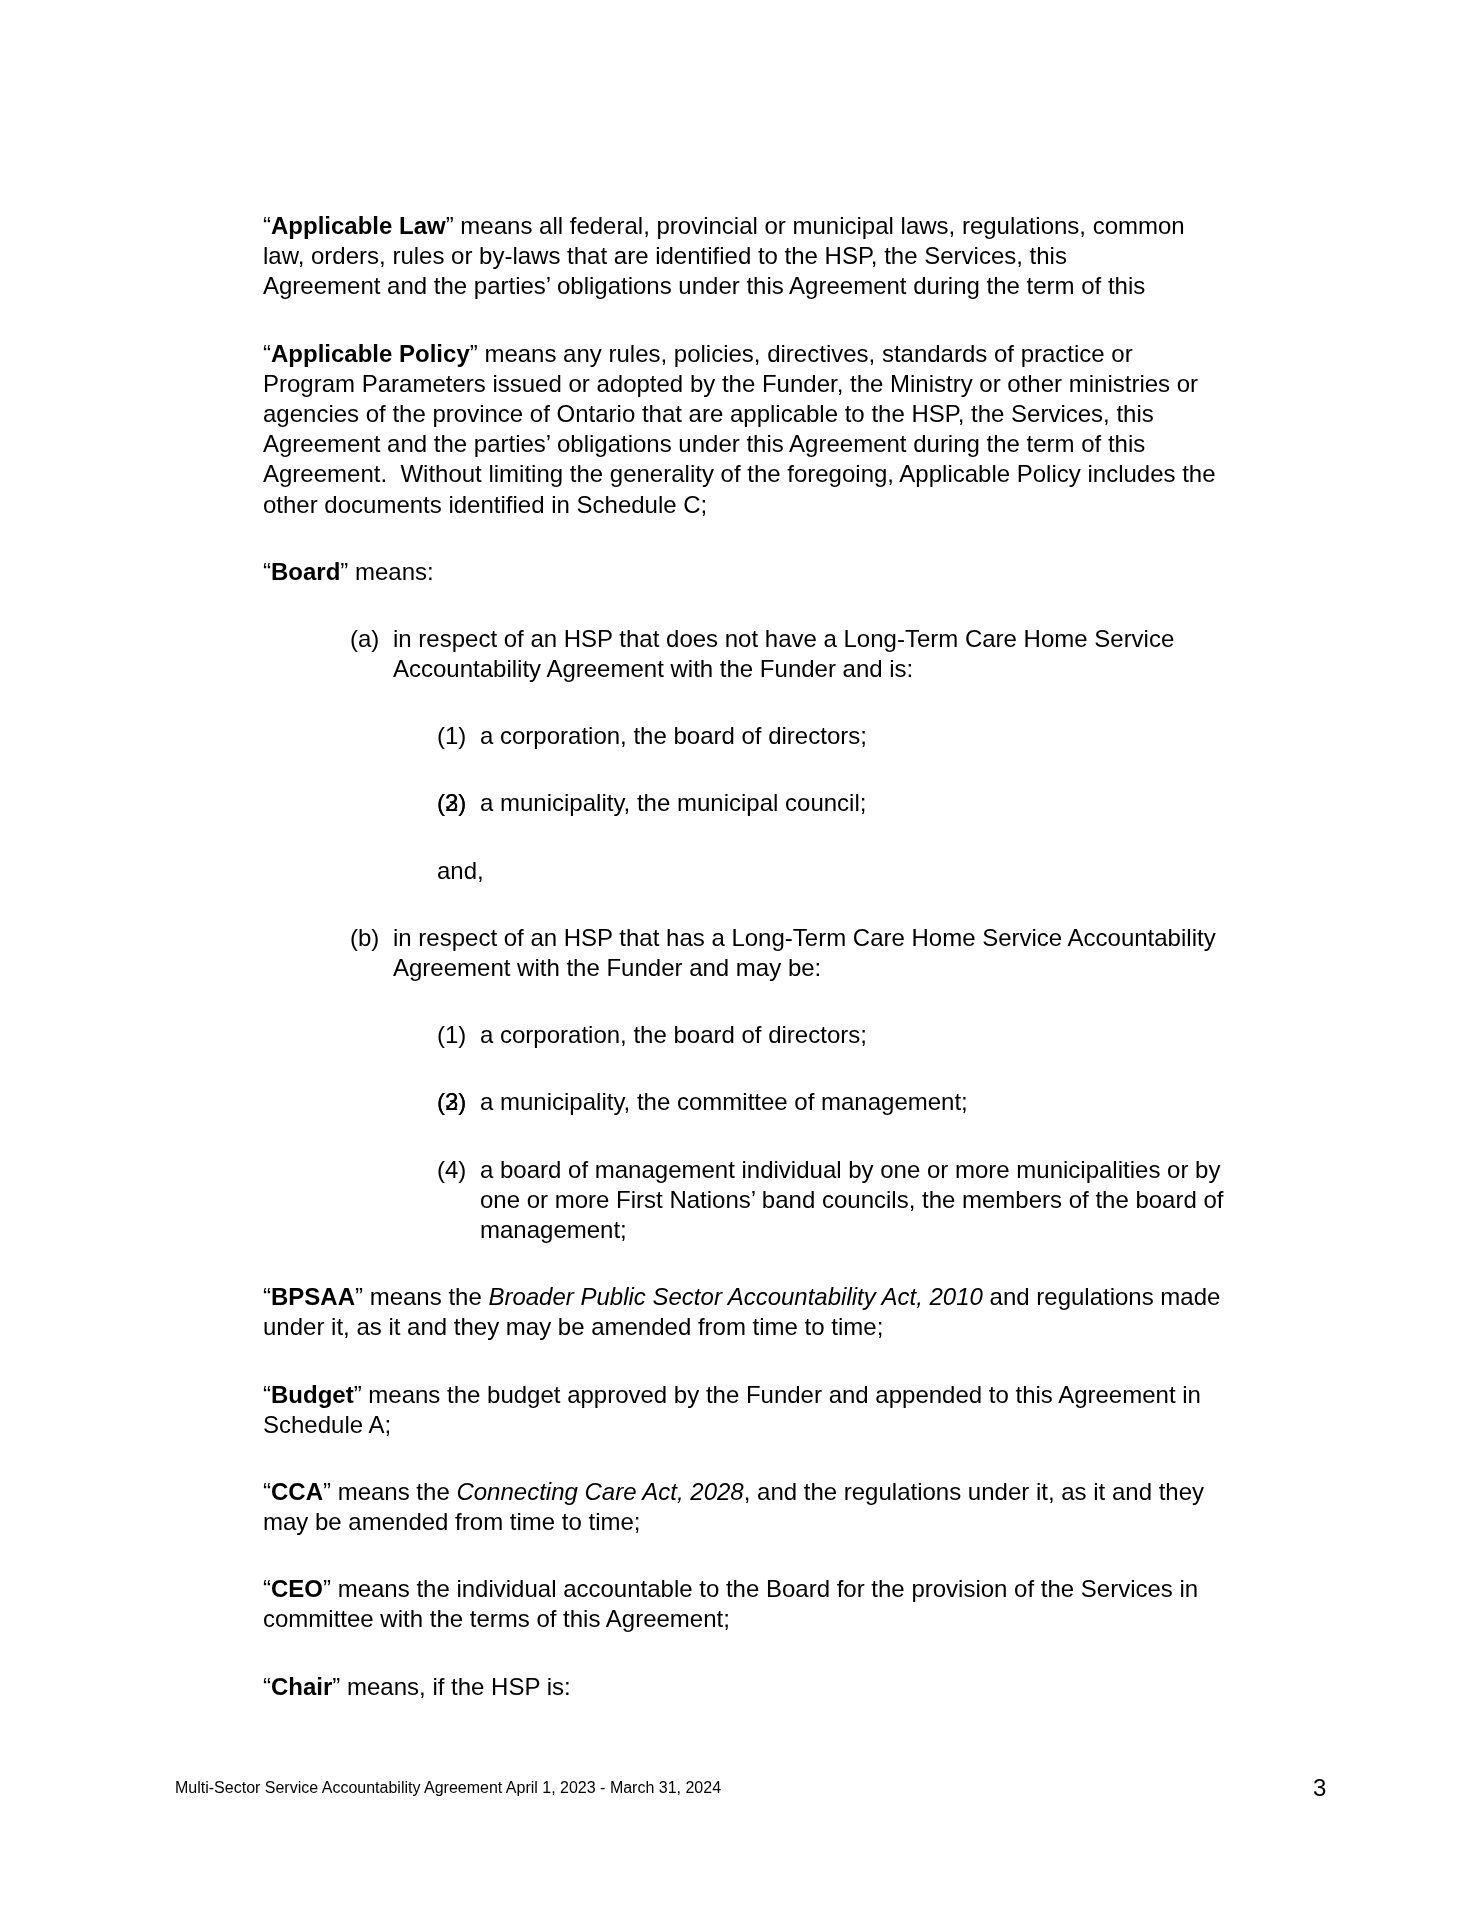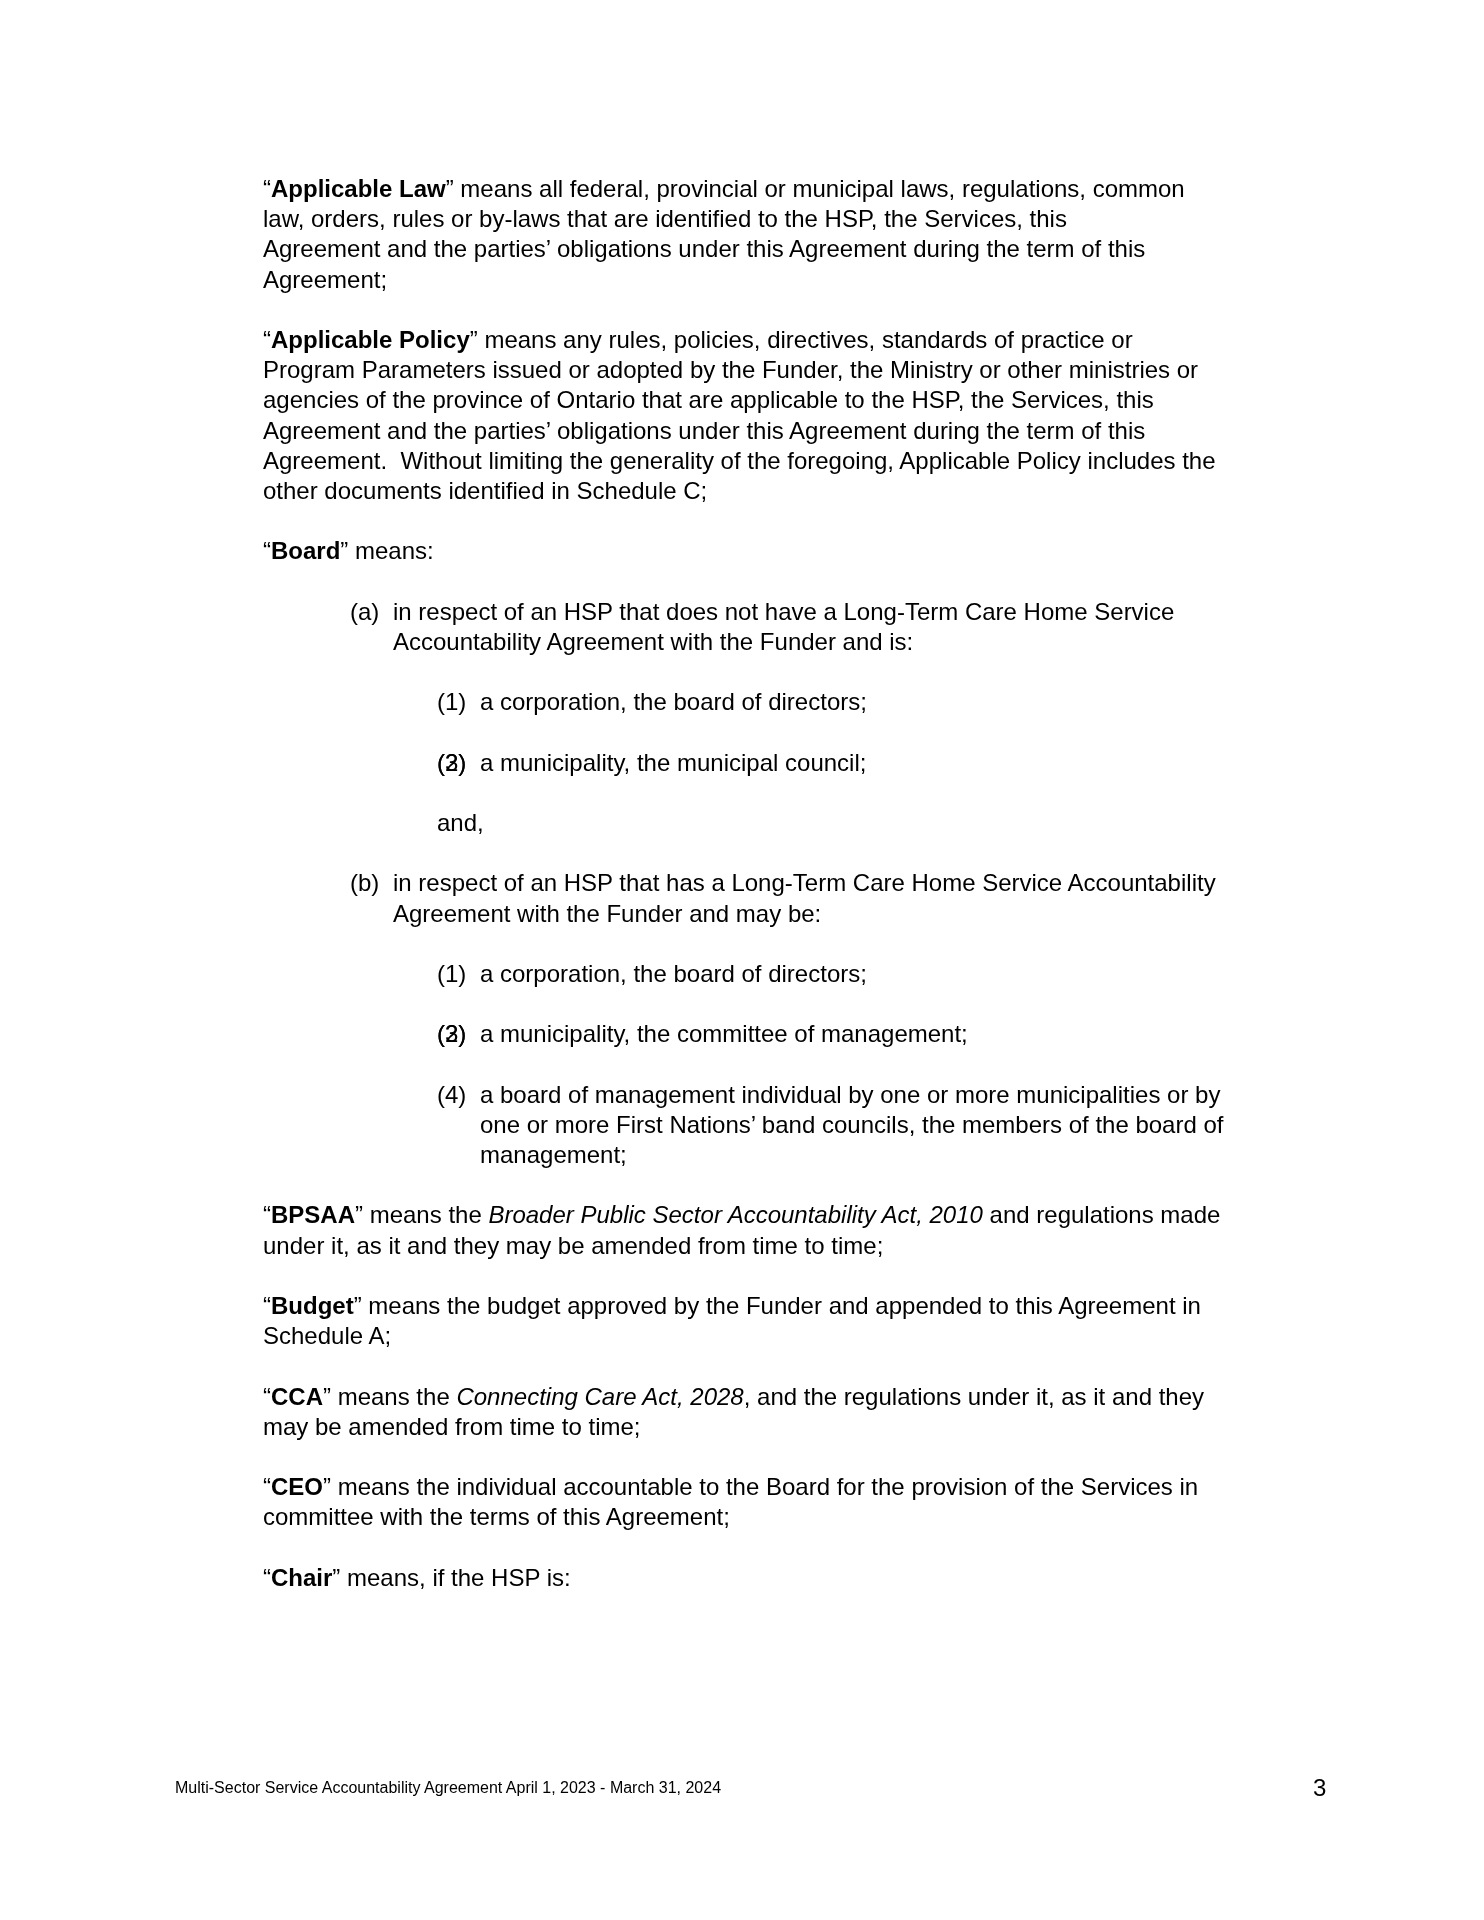"“Applicable Law” means all federal," .block { margin-top: none -> 37px }
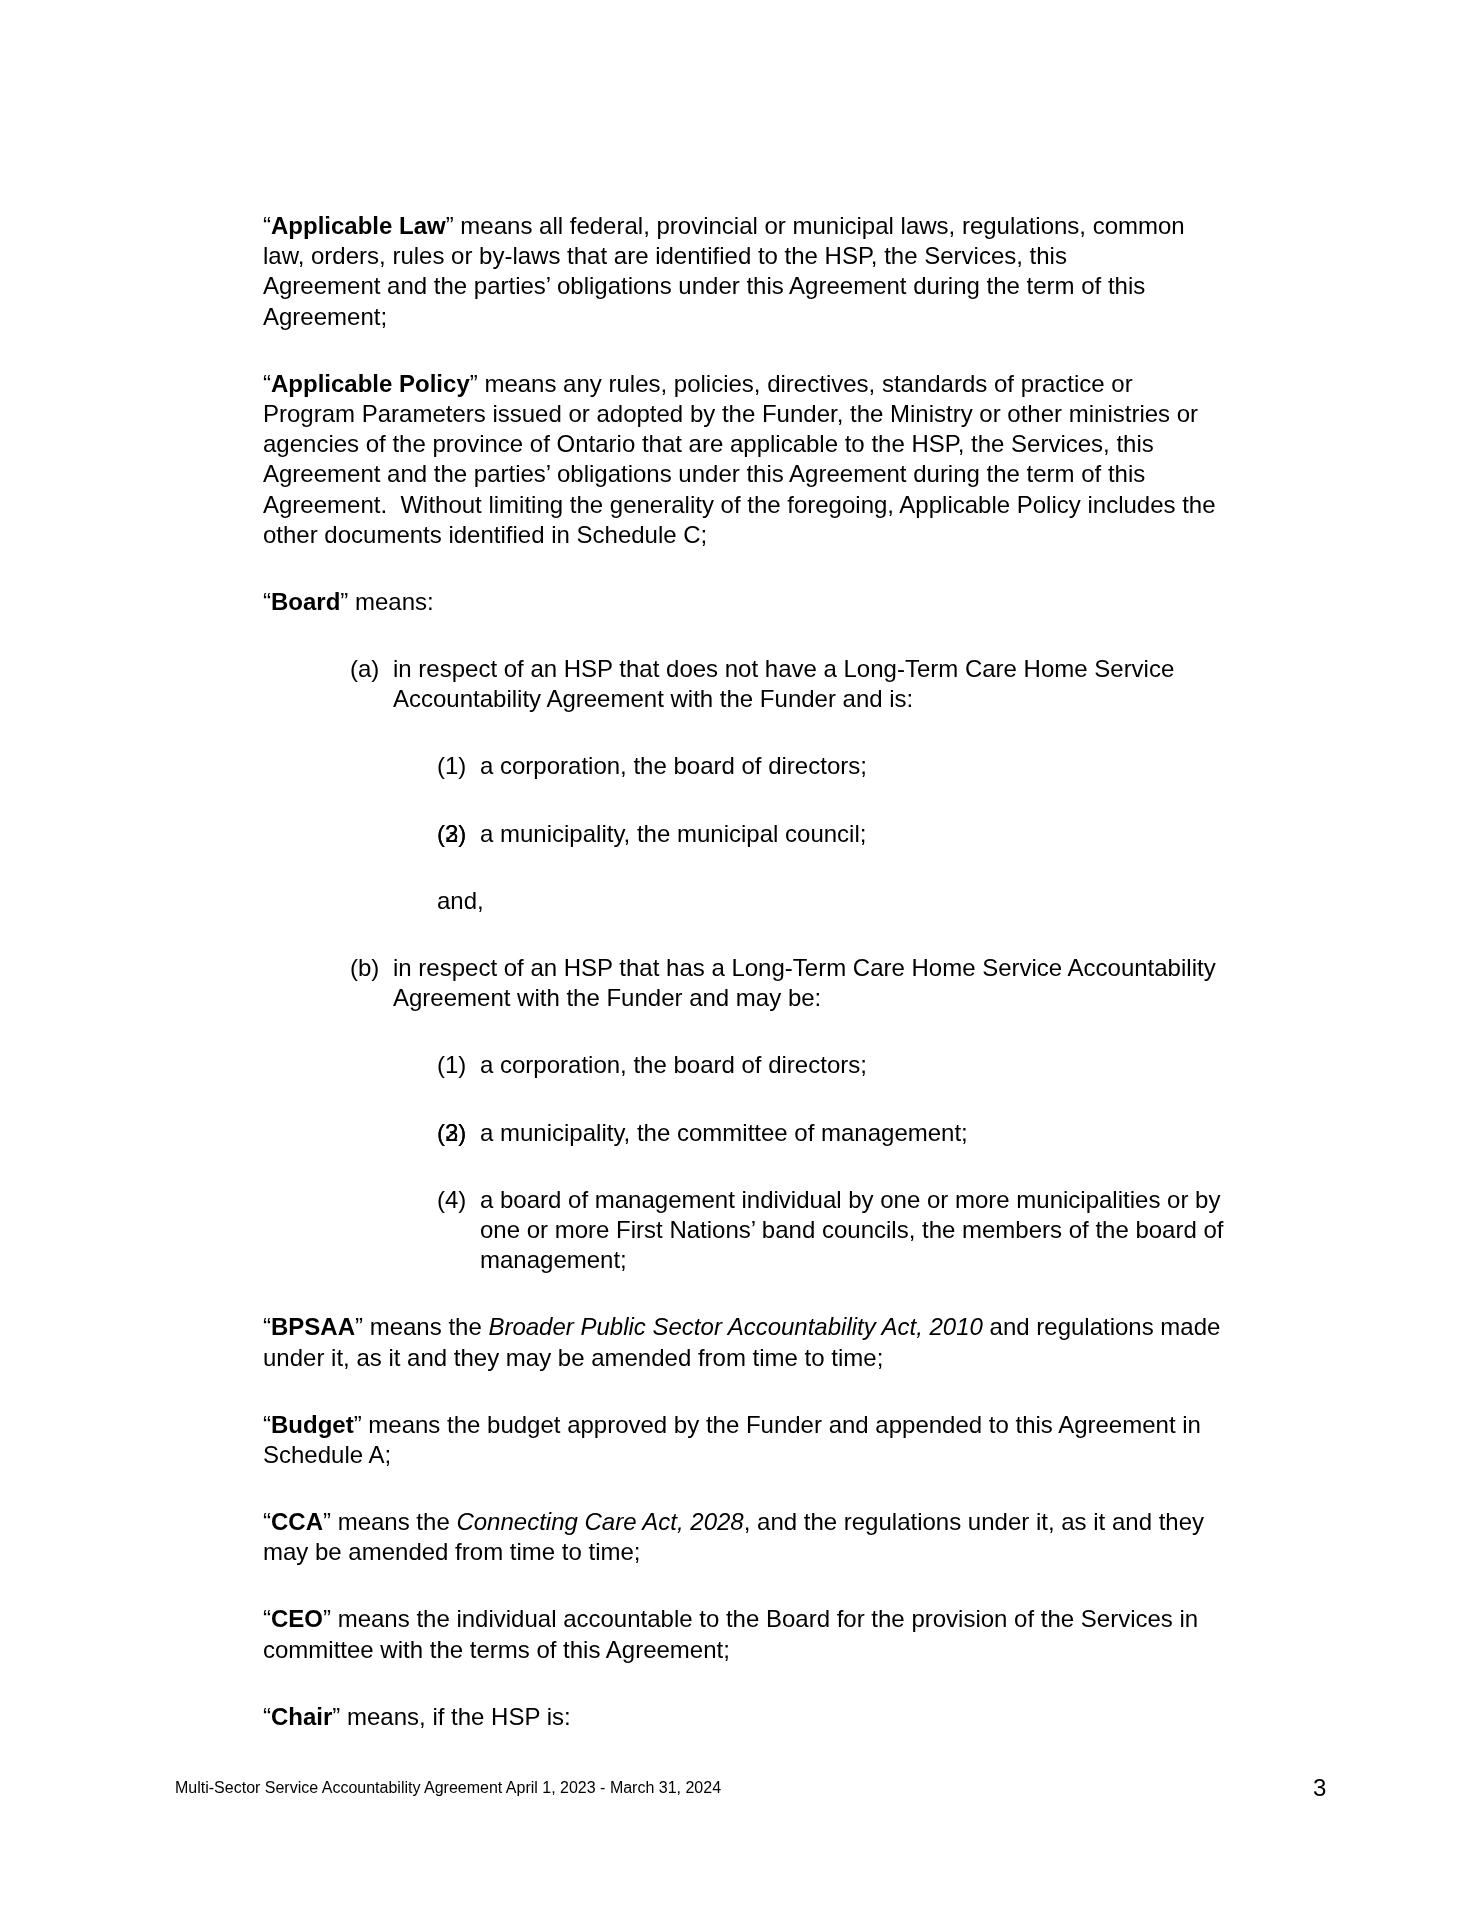"Agreement;" span.line { html: <span><span>Agreement;</span></span> -> none }
